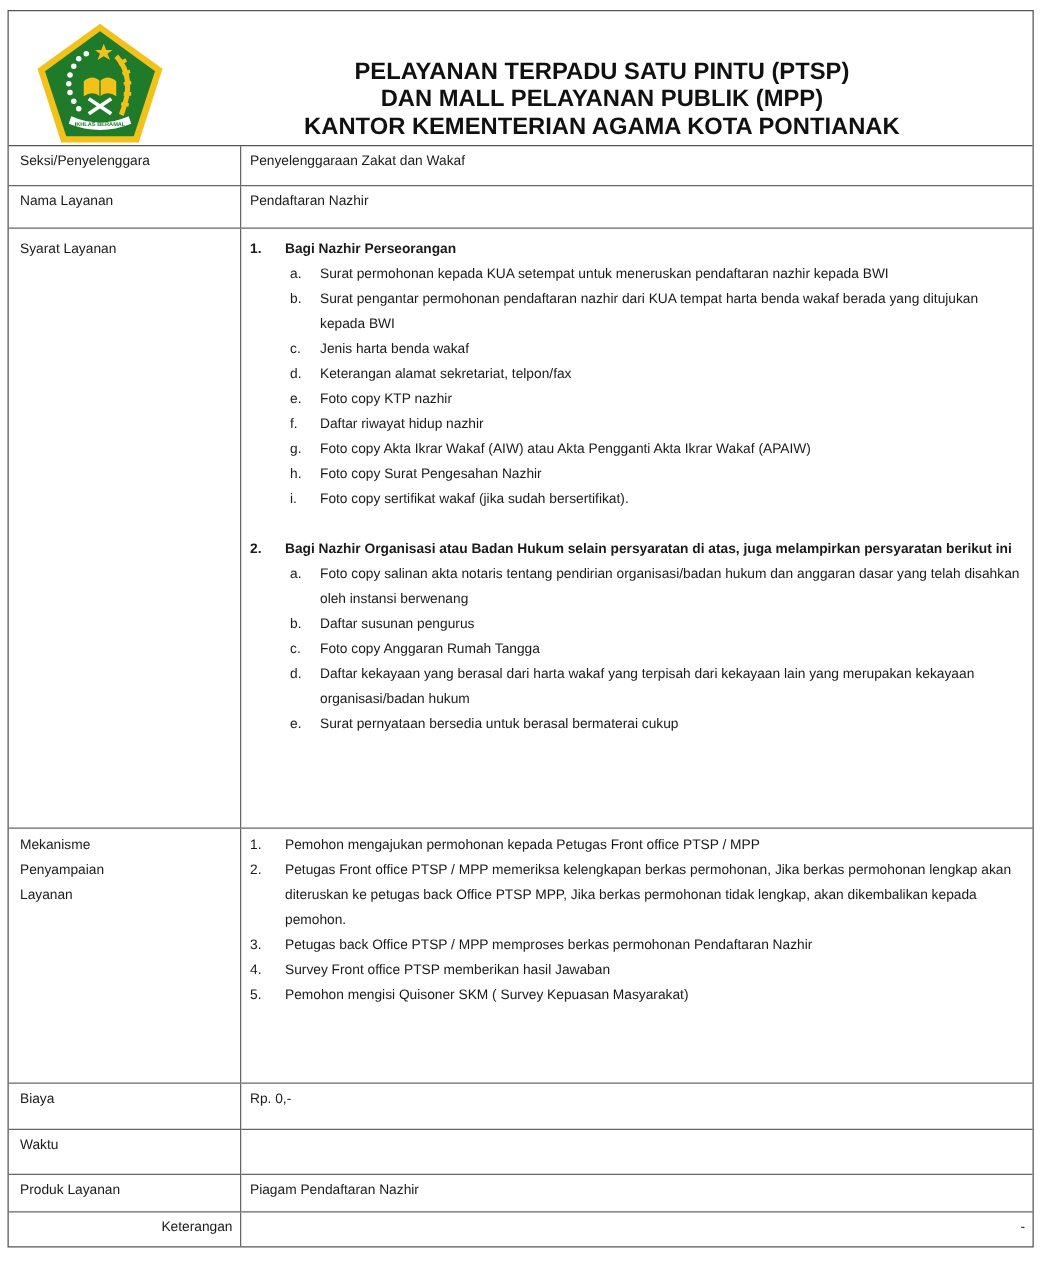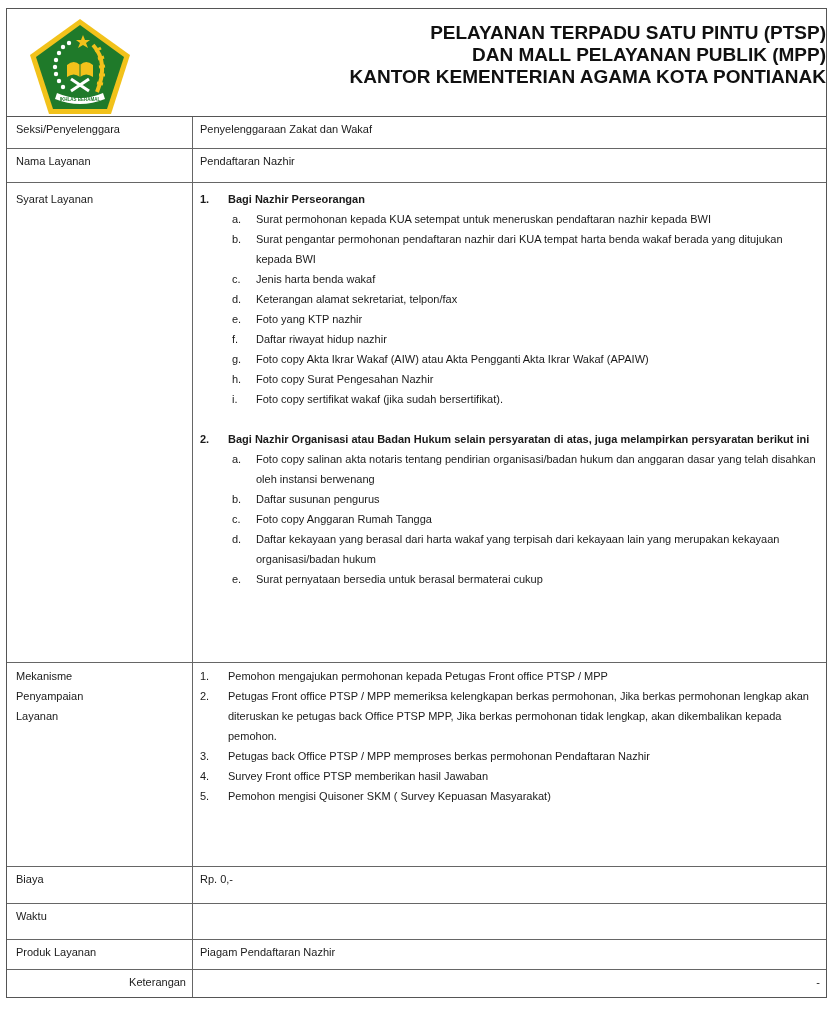"PELAYANAN TERPADU SATU PINTU (PTSP)" .title { text-align: right -> center; top: 13px -> 38px }
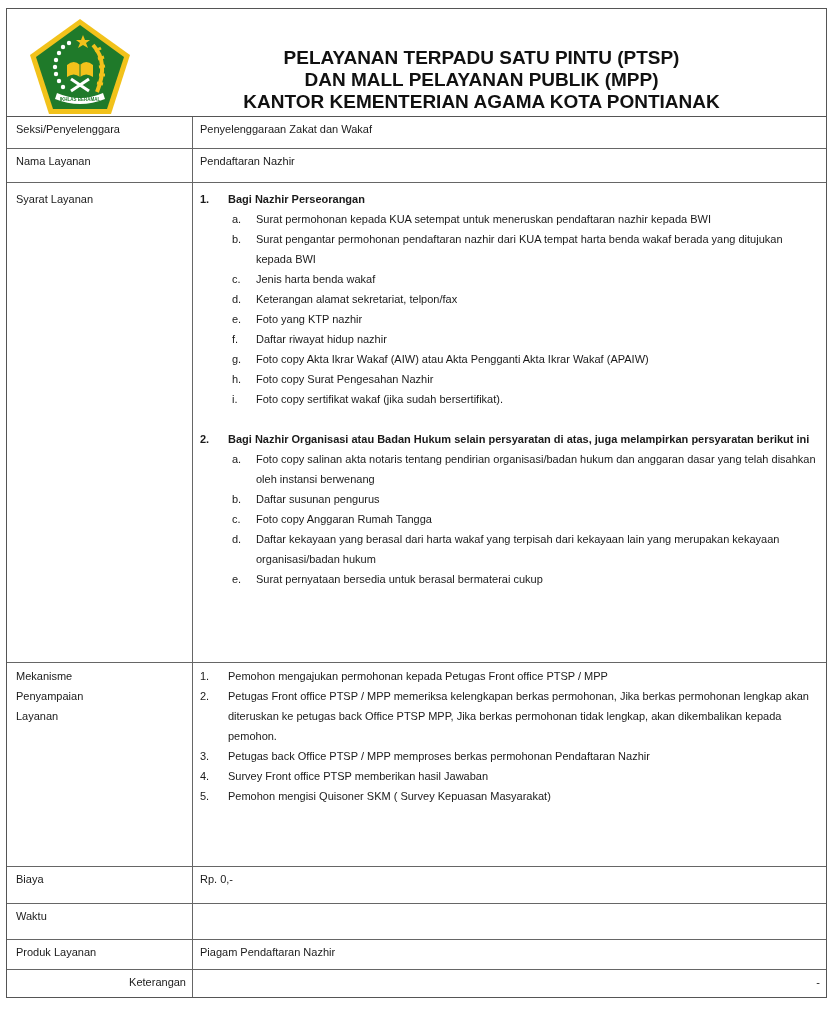"Foto yang KTP nazhir" span { text: yang -> copy }
